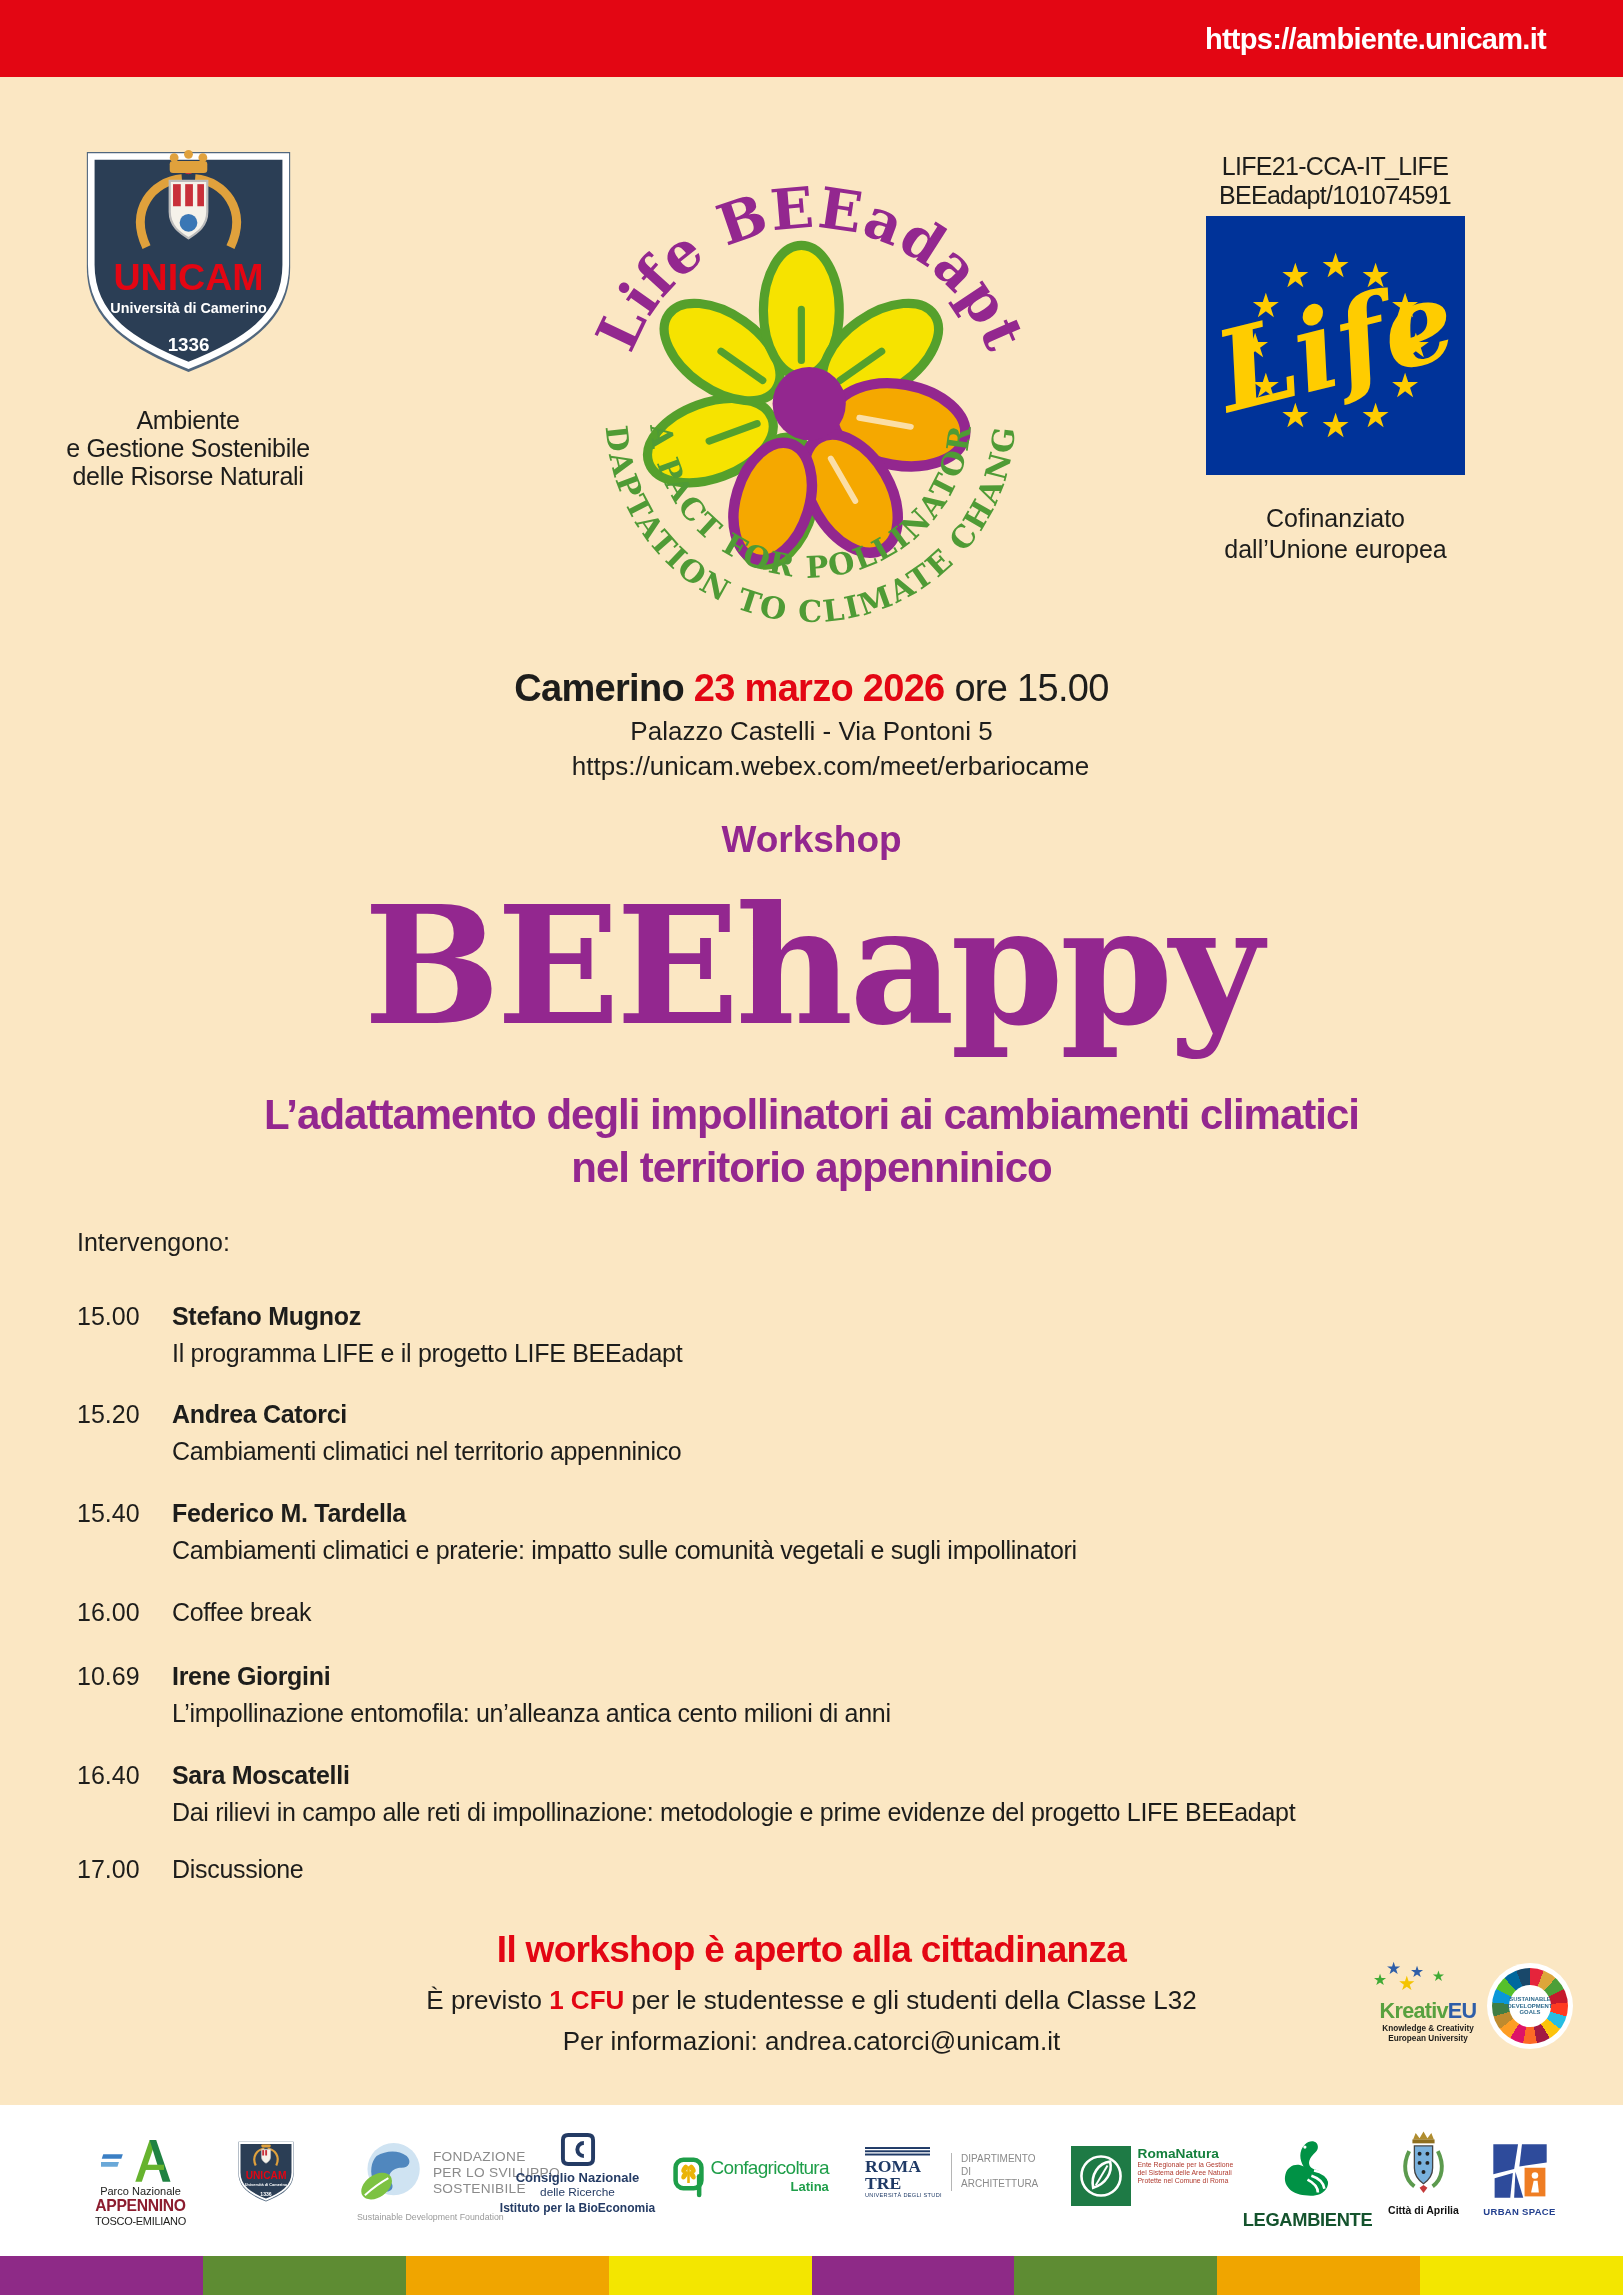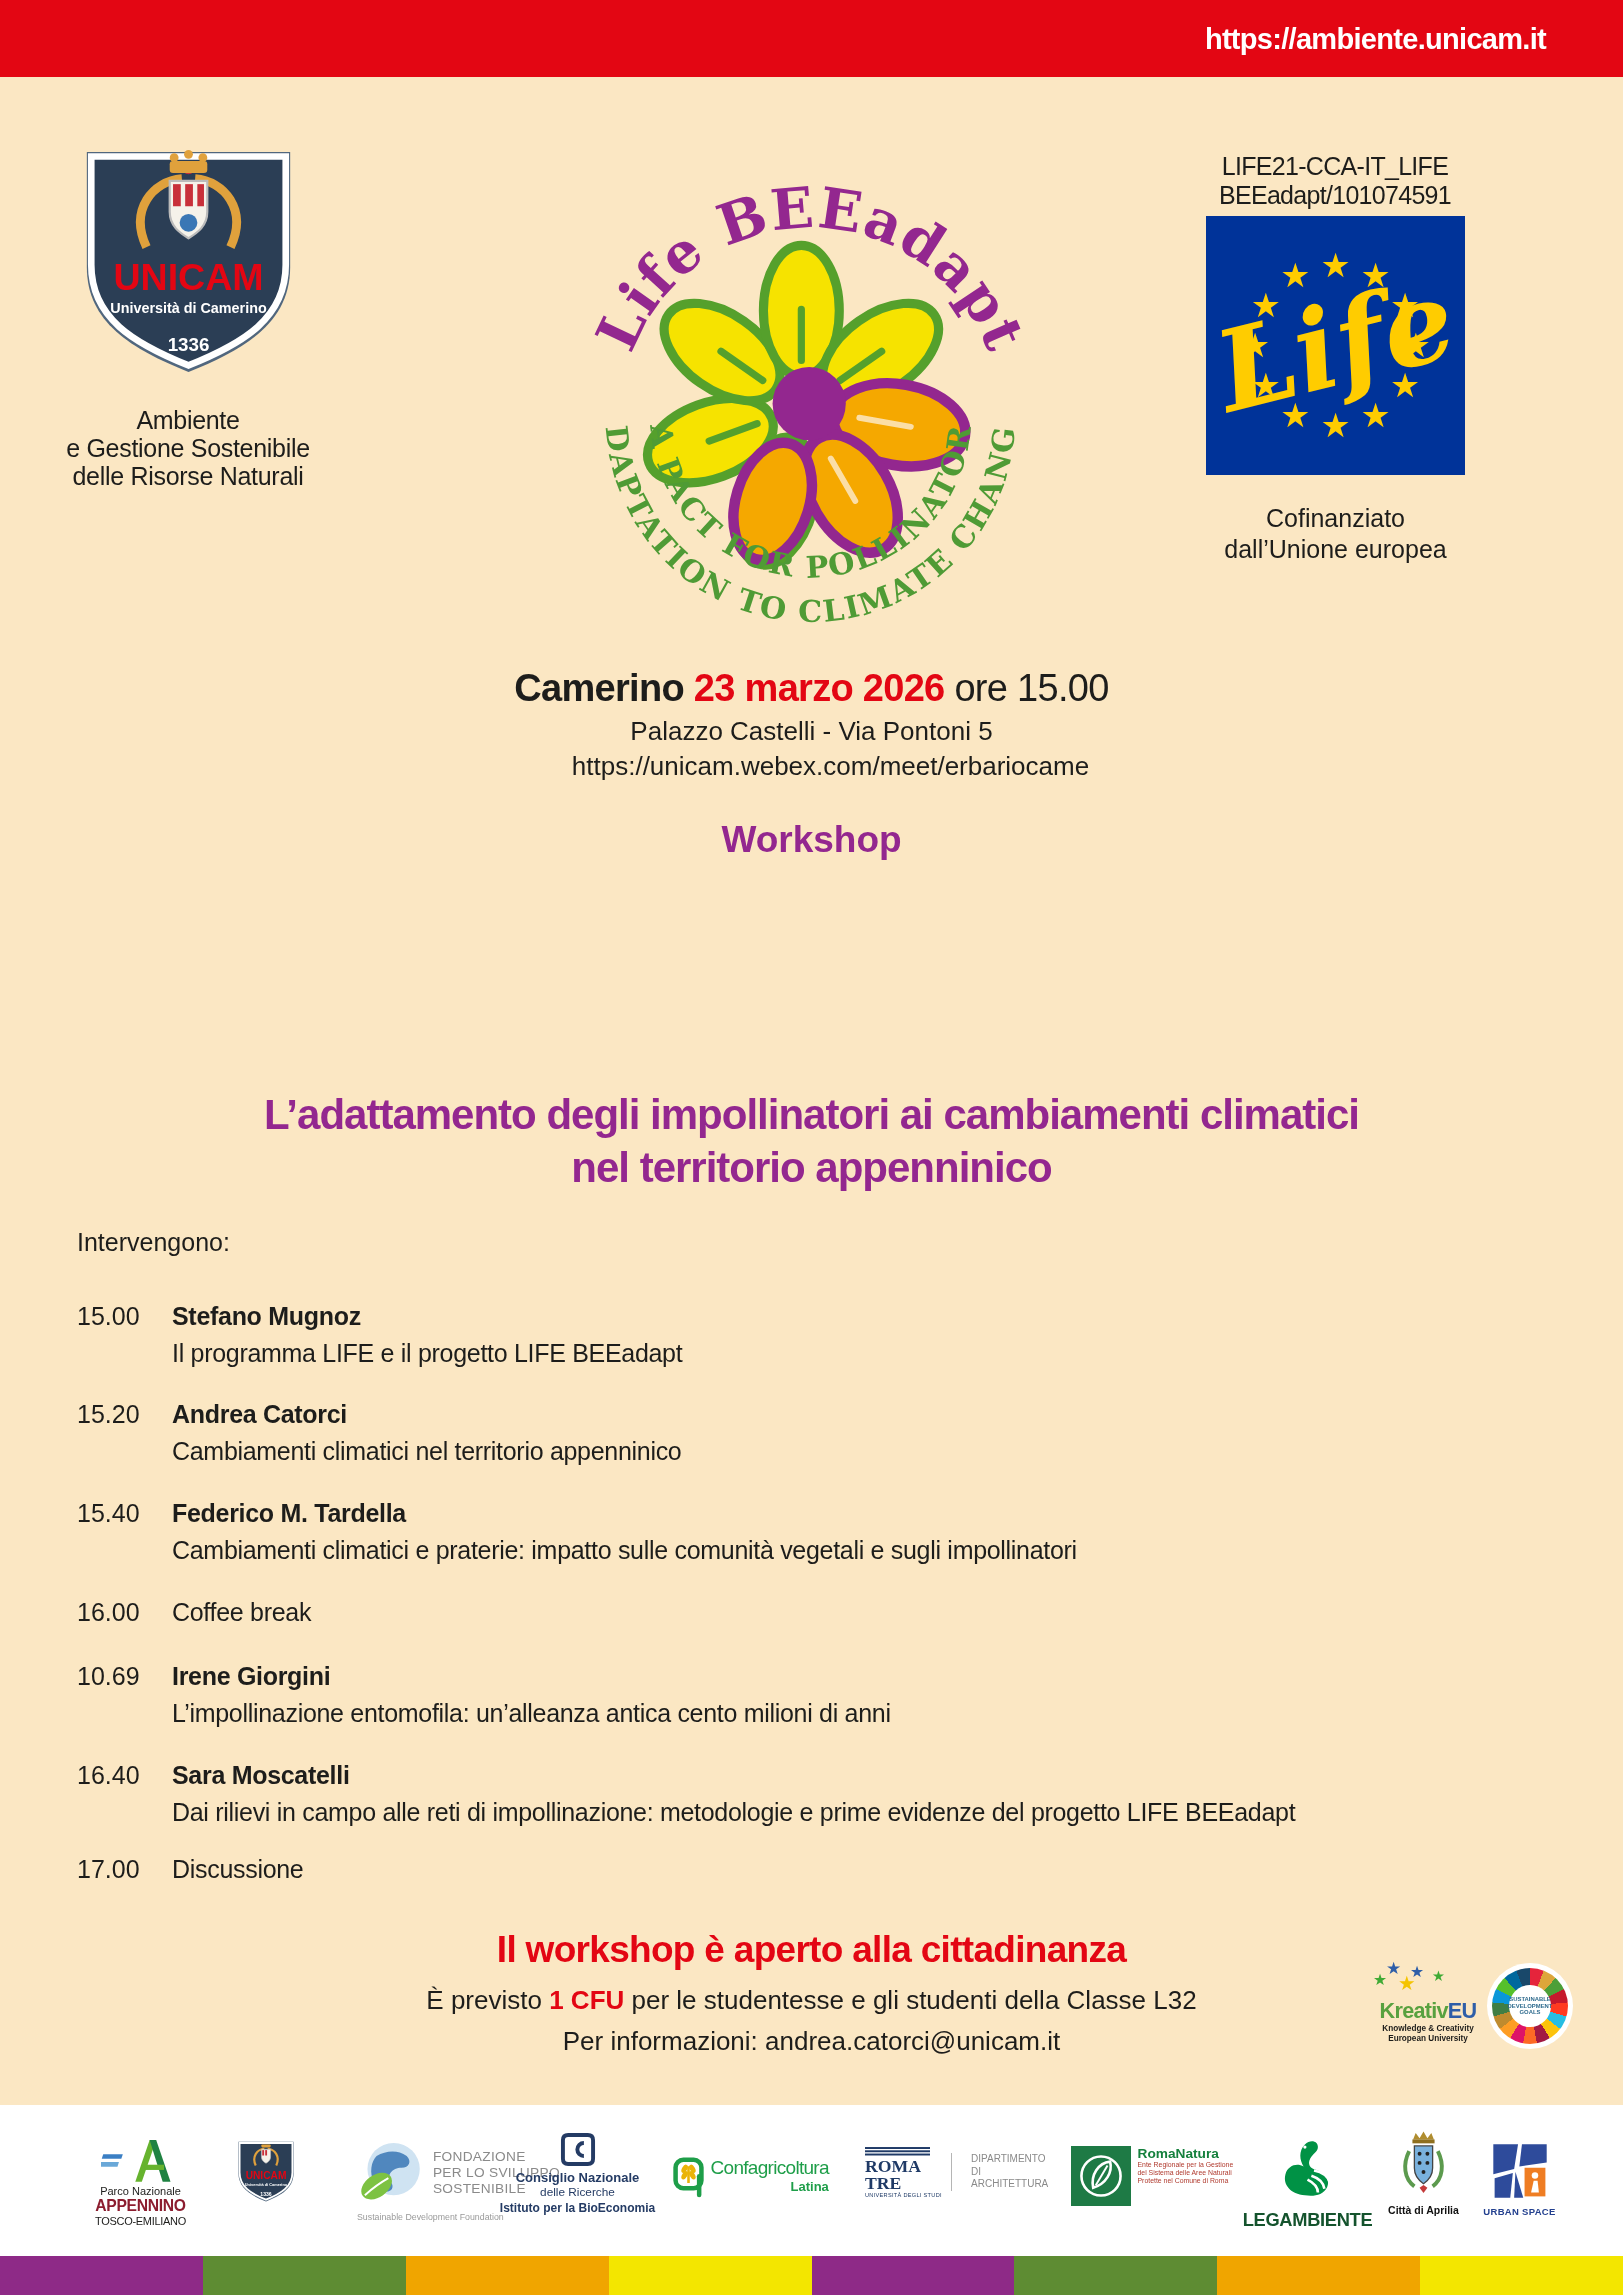"BEEhappy" div.title { html: none -> <div>BEEhappy</div> }
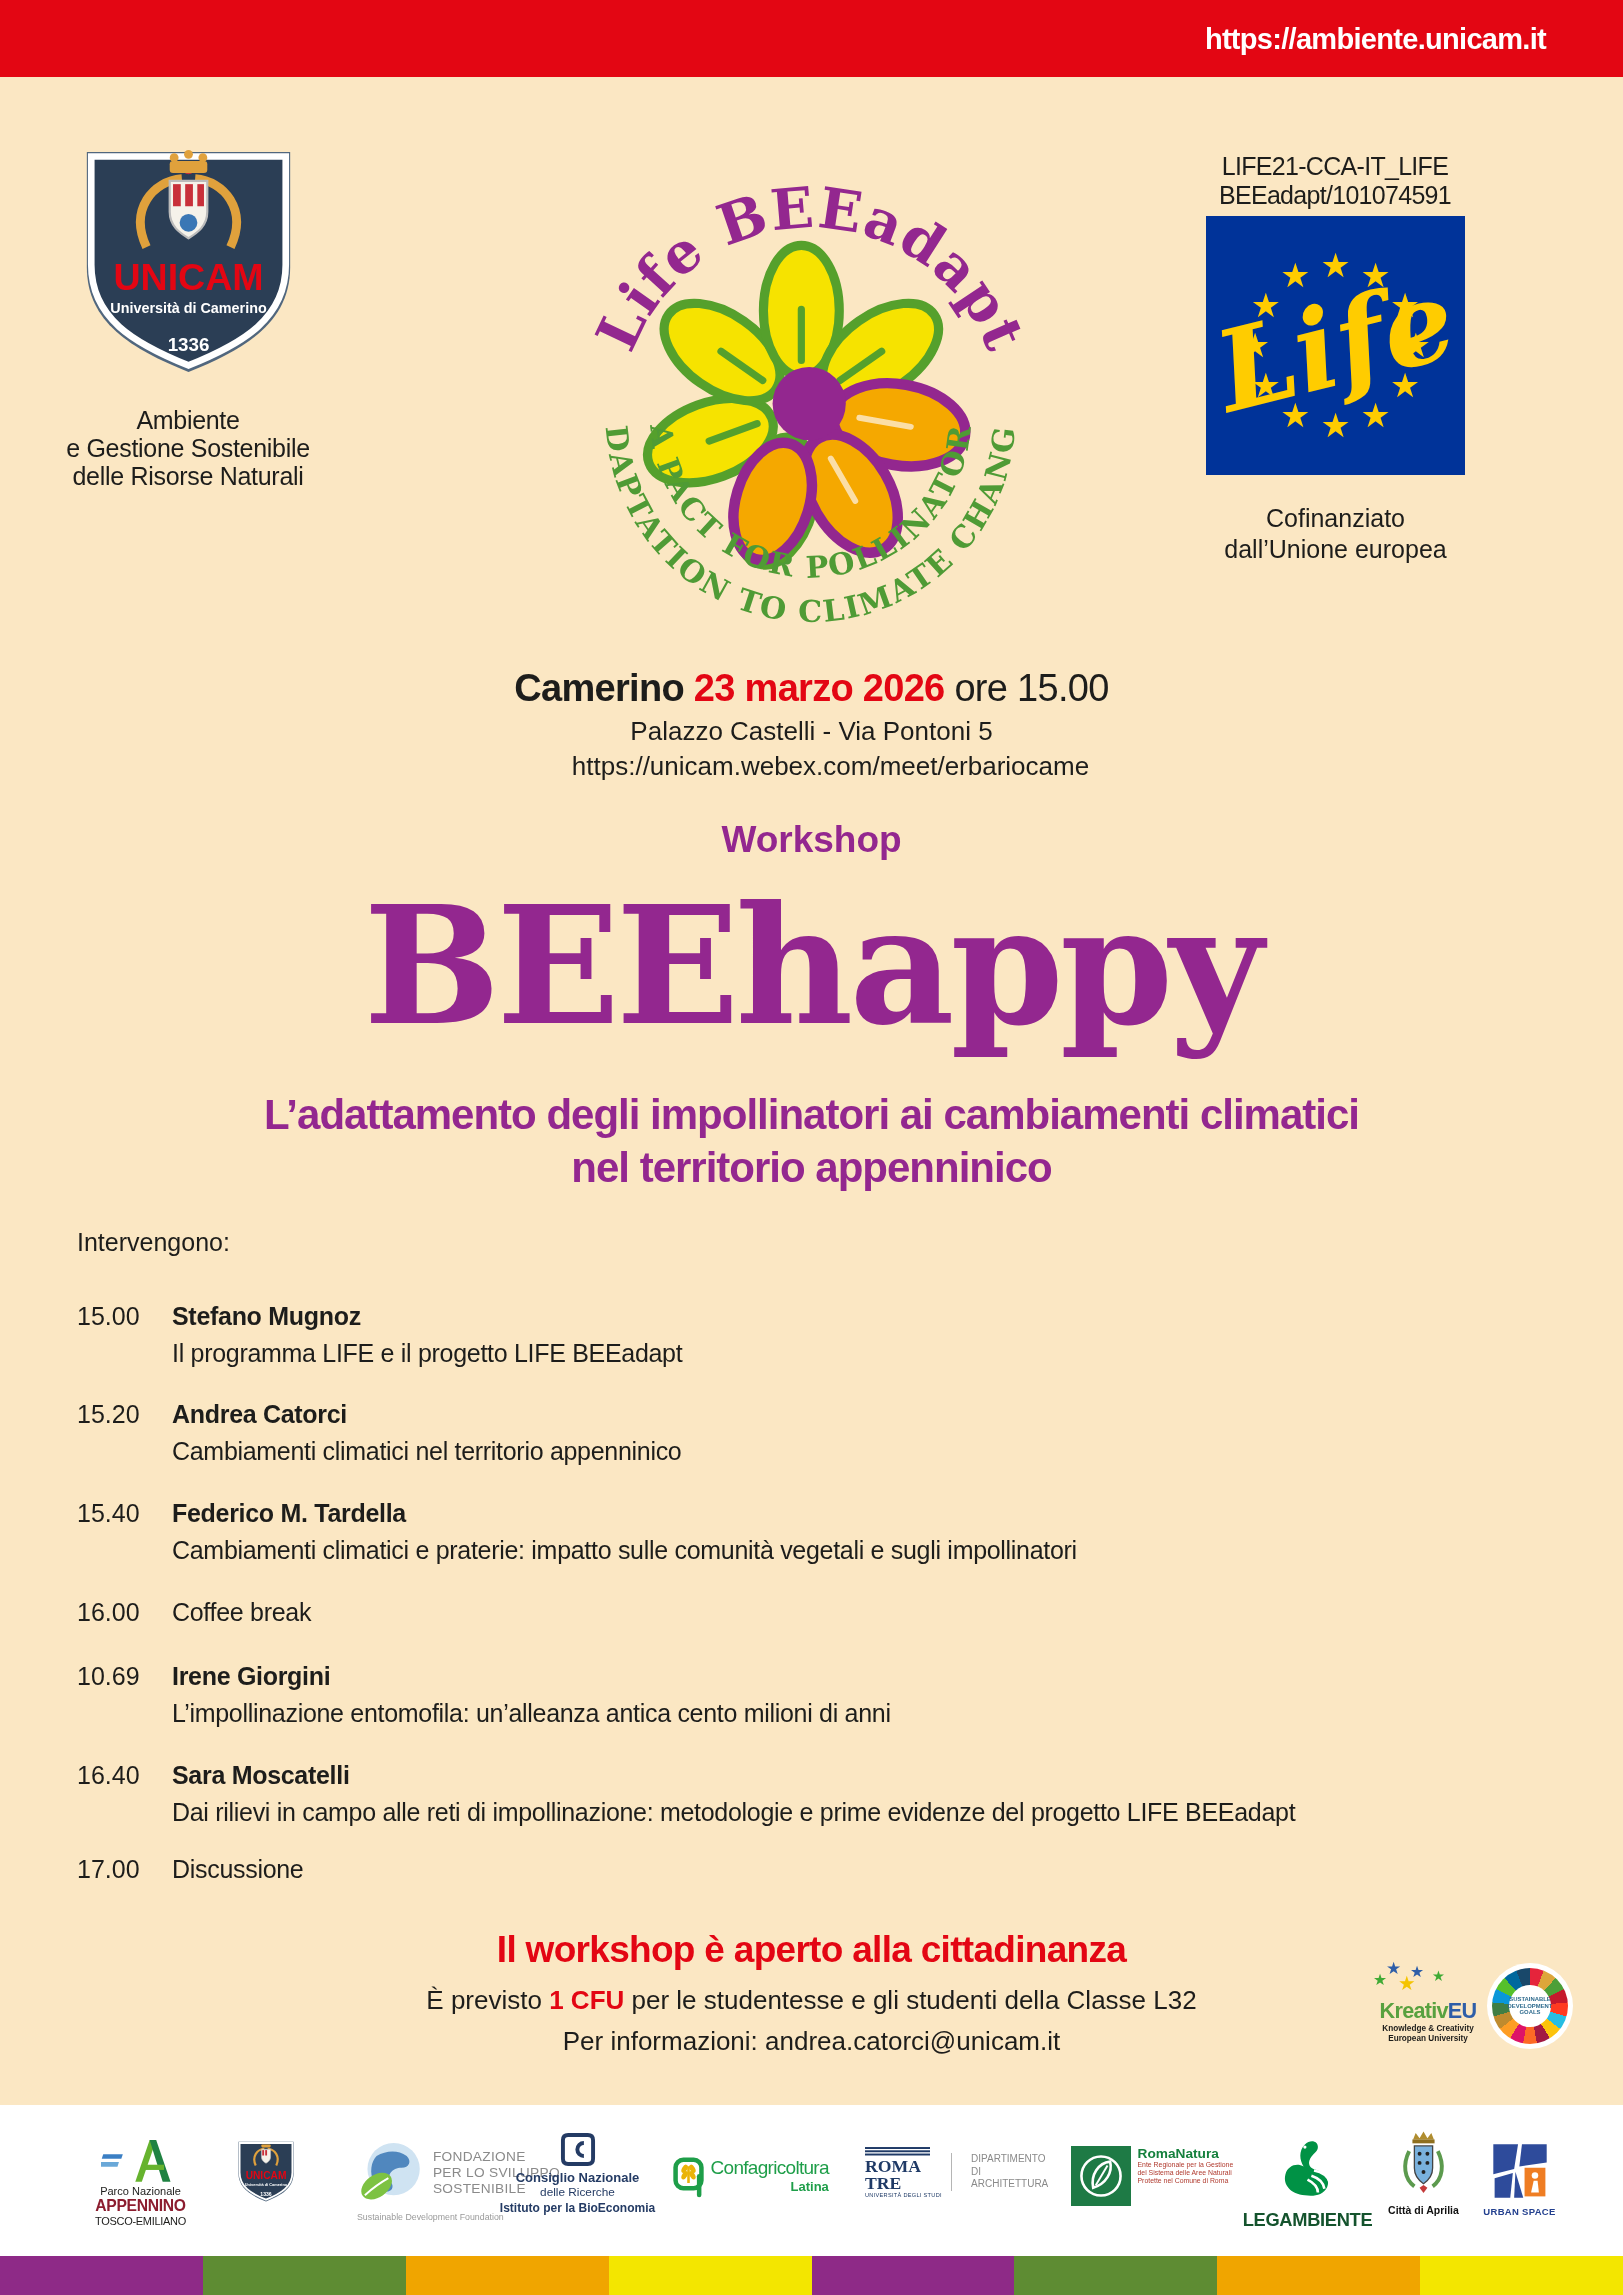"DIPARTIMENTO" .p-romatre .dep { padding-left: 19px -> 9px }
